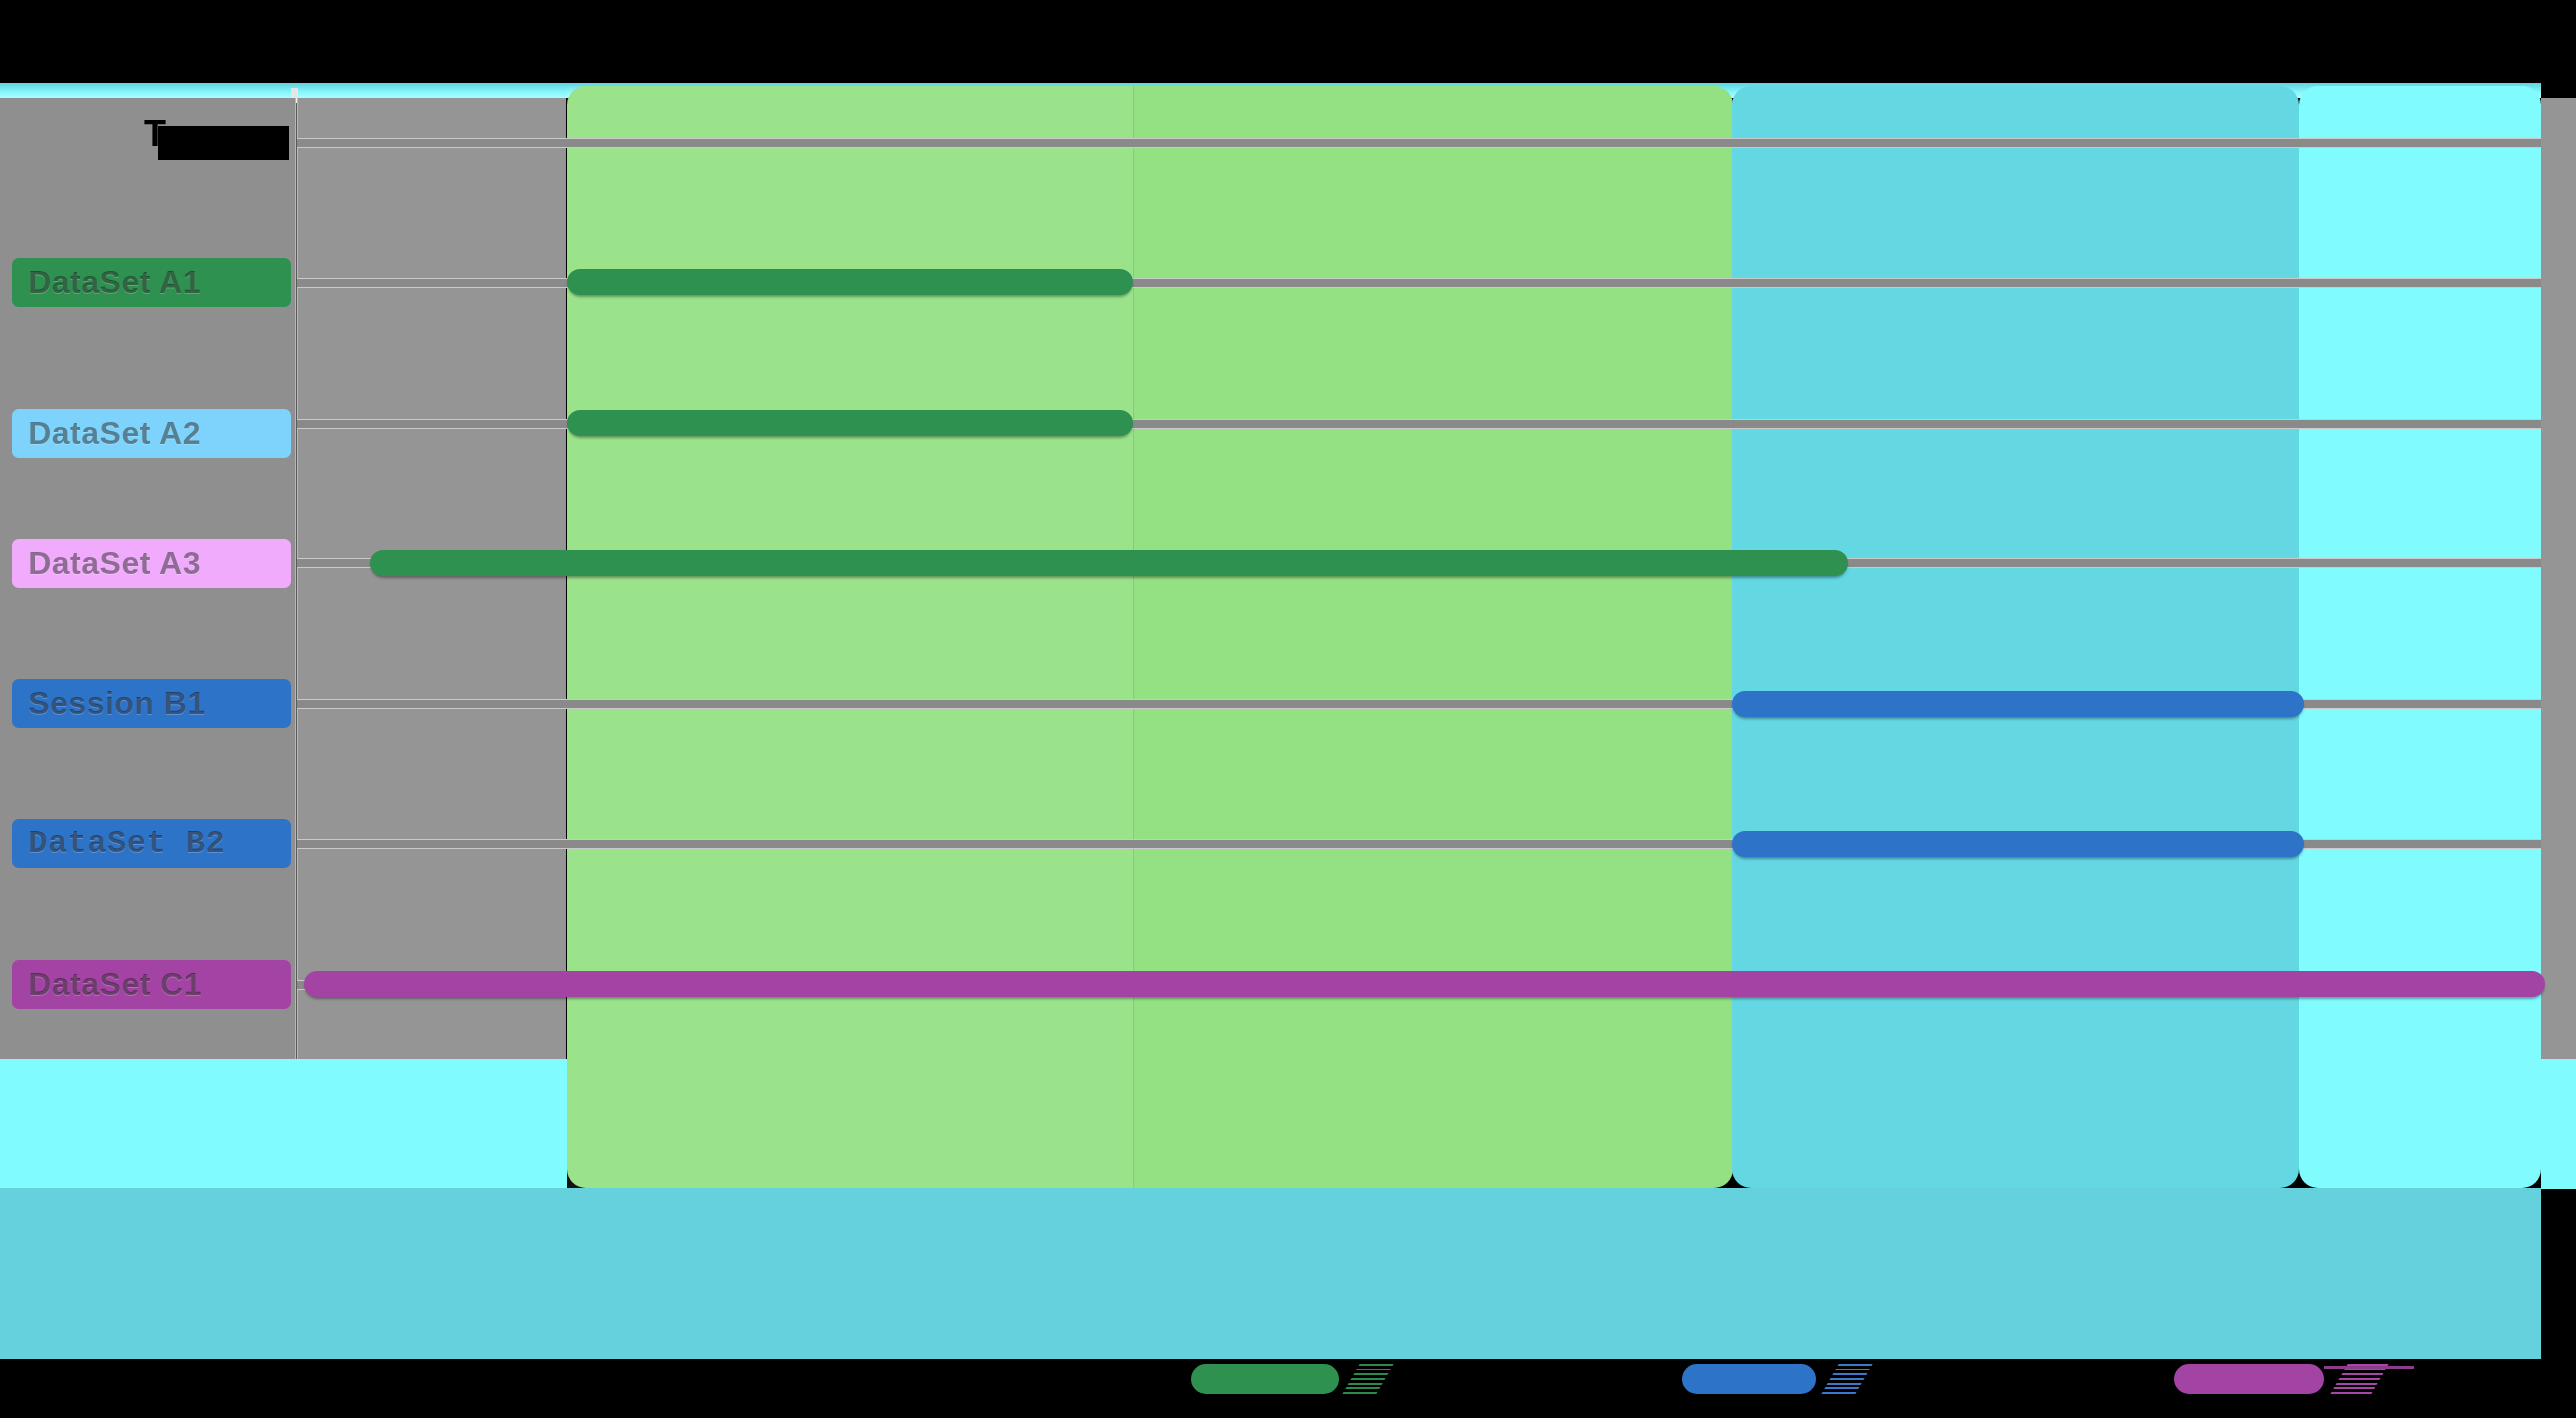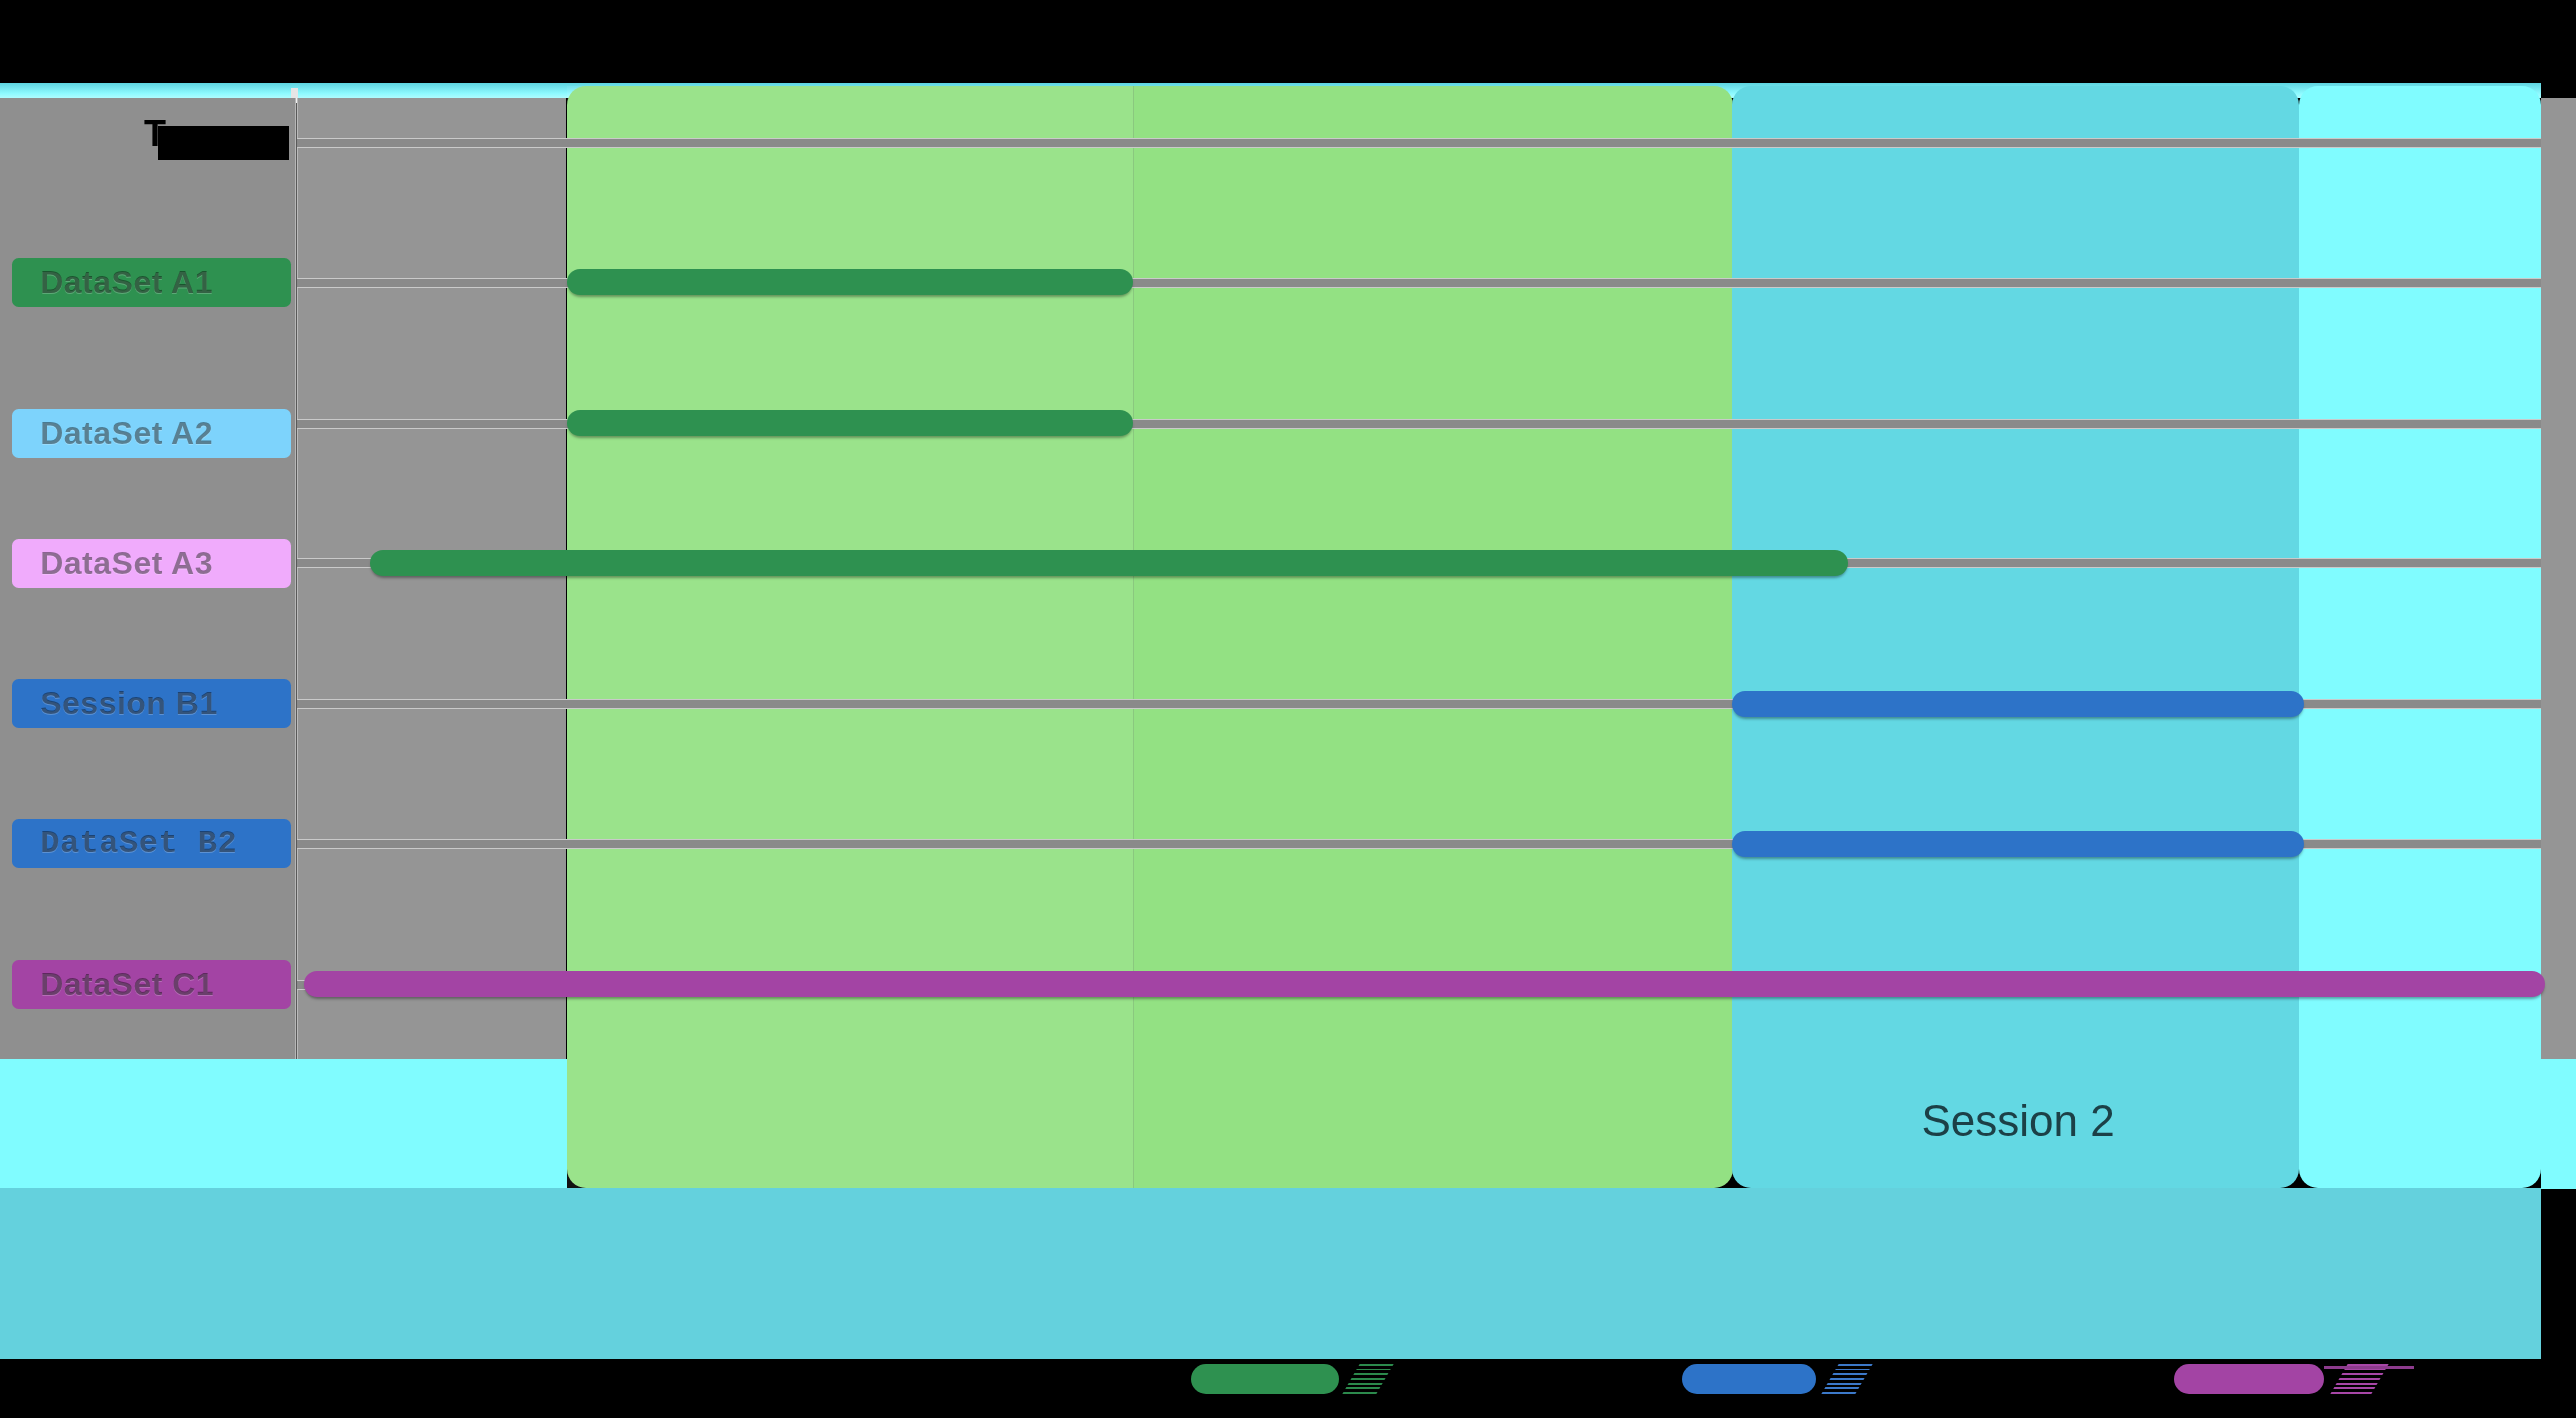"DataSet A1" .pill { padding-left: 28px -> 16px }
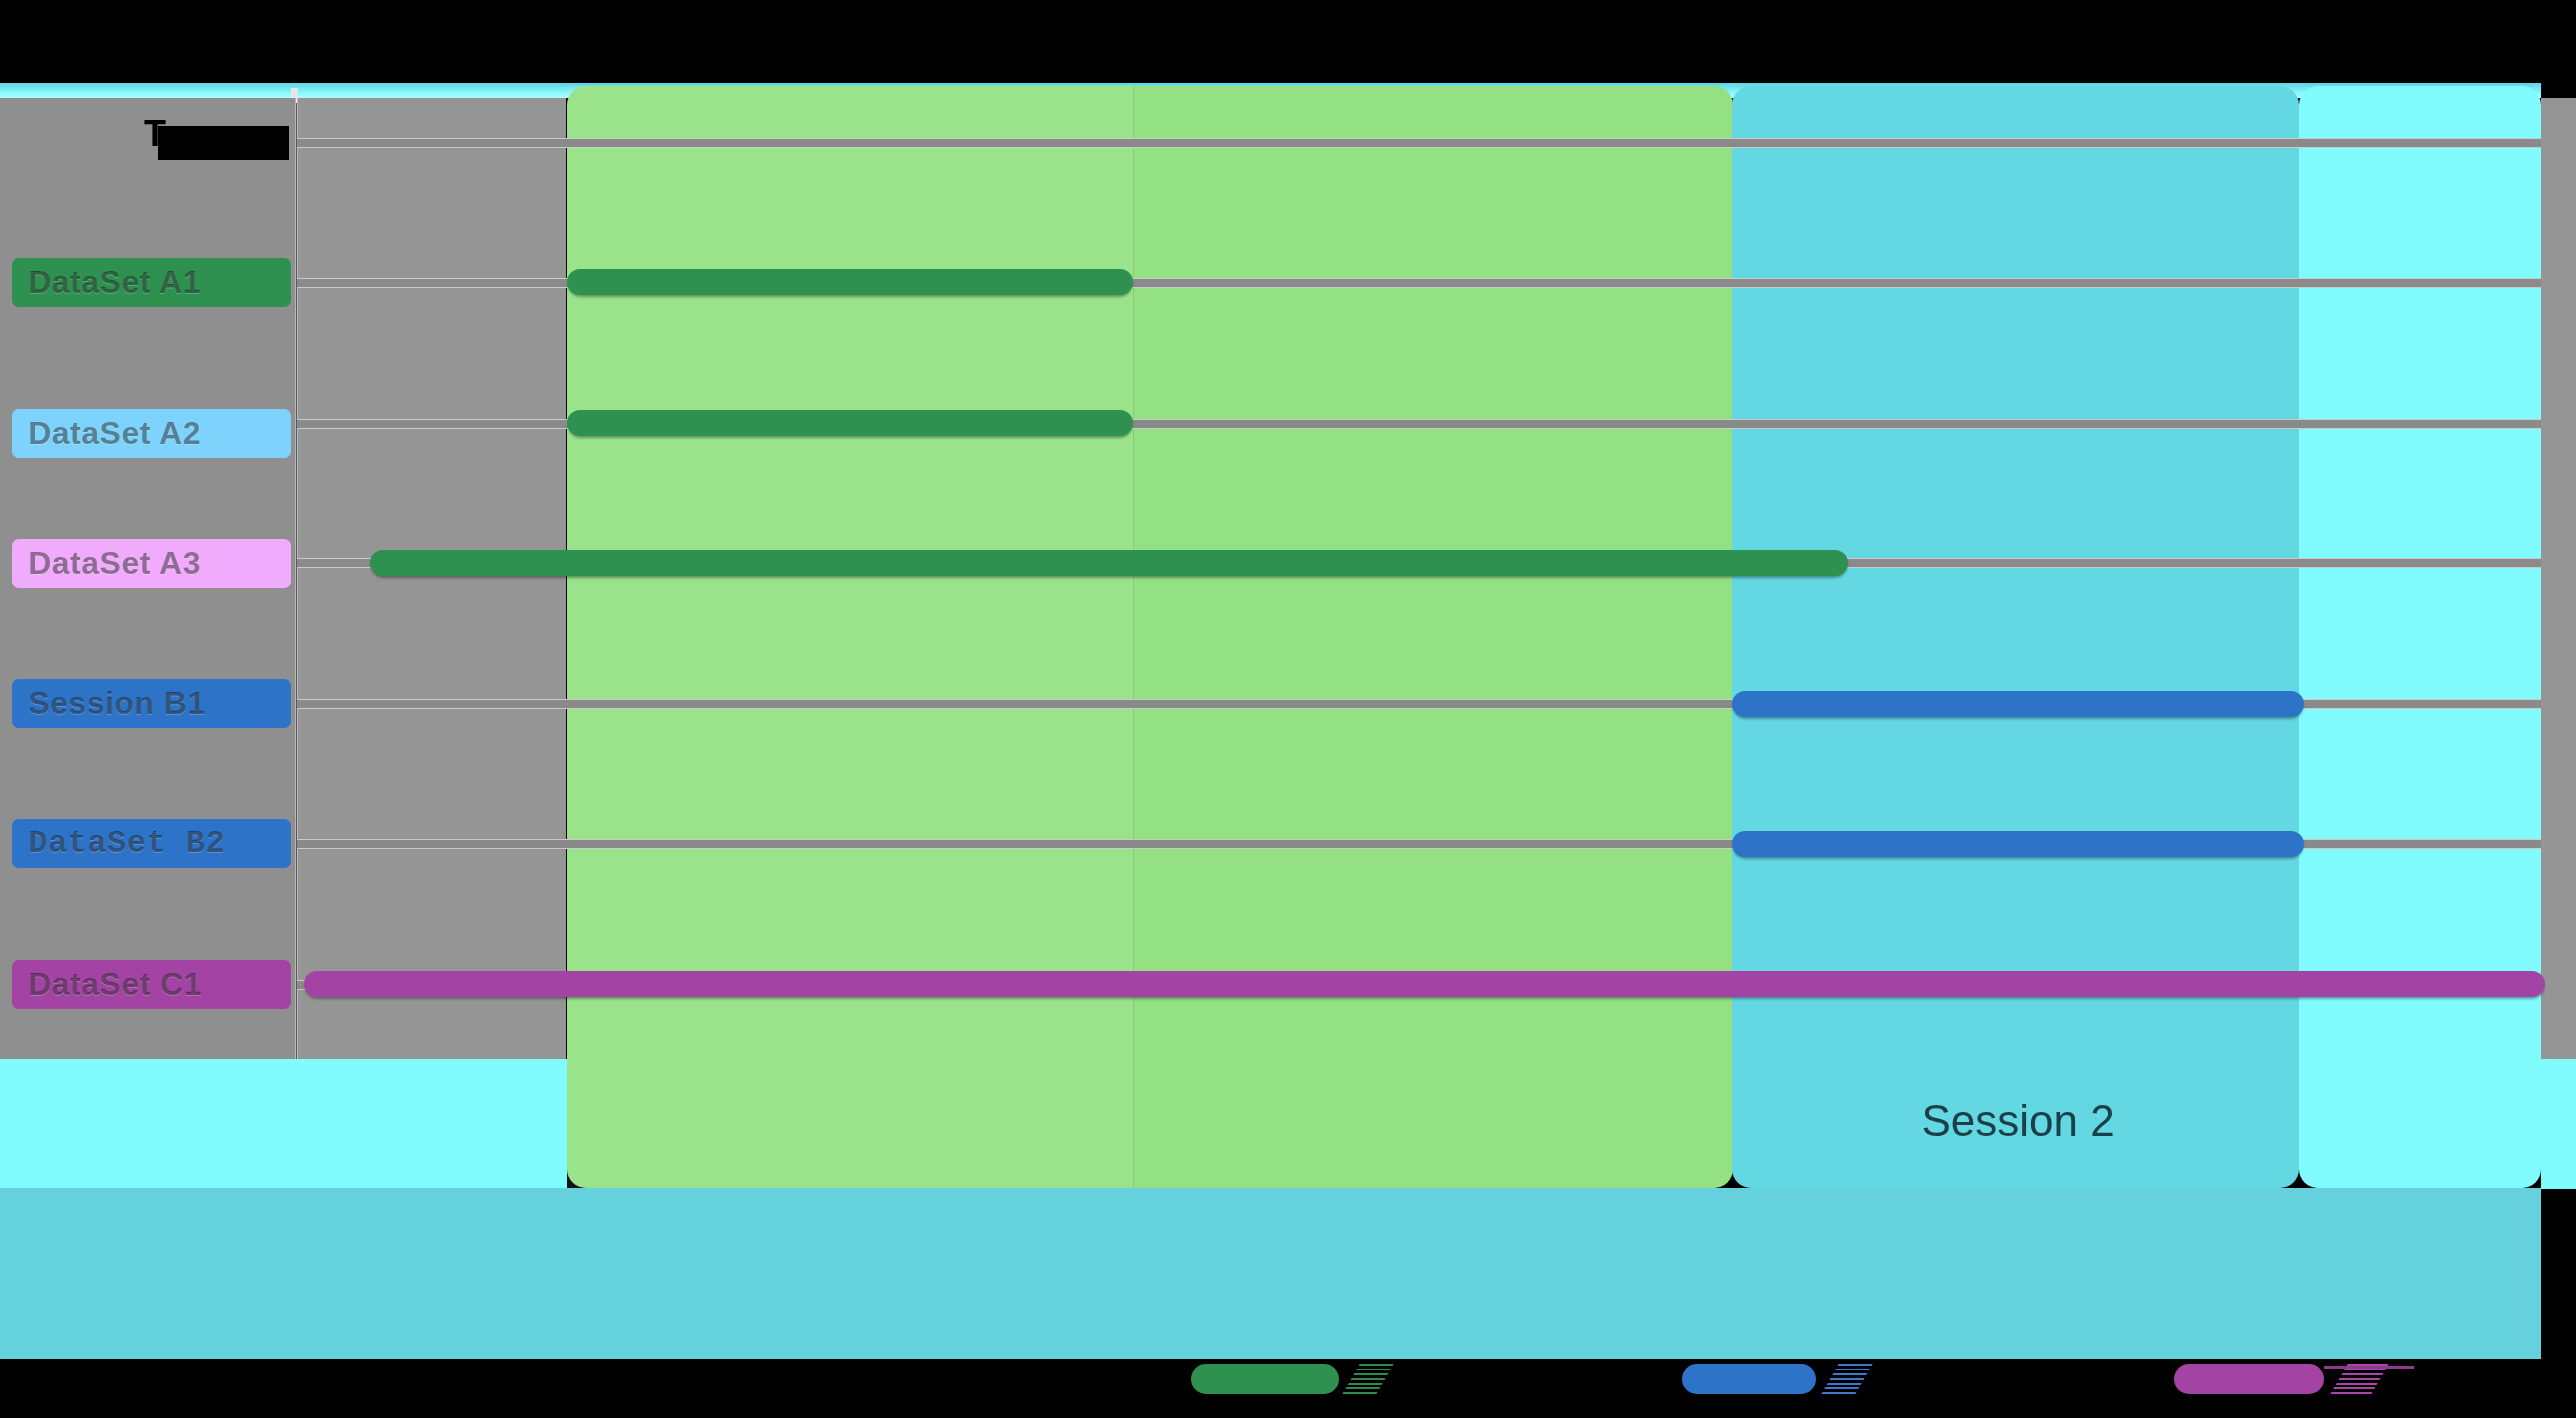"Session 2" div.abs { html: <div>Session 2</div> -> none }
